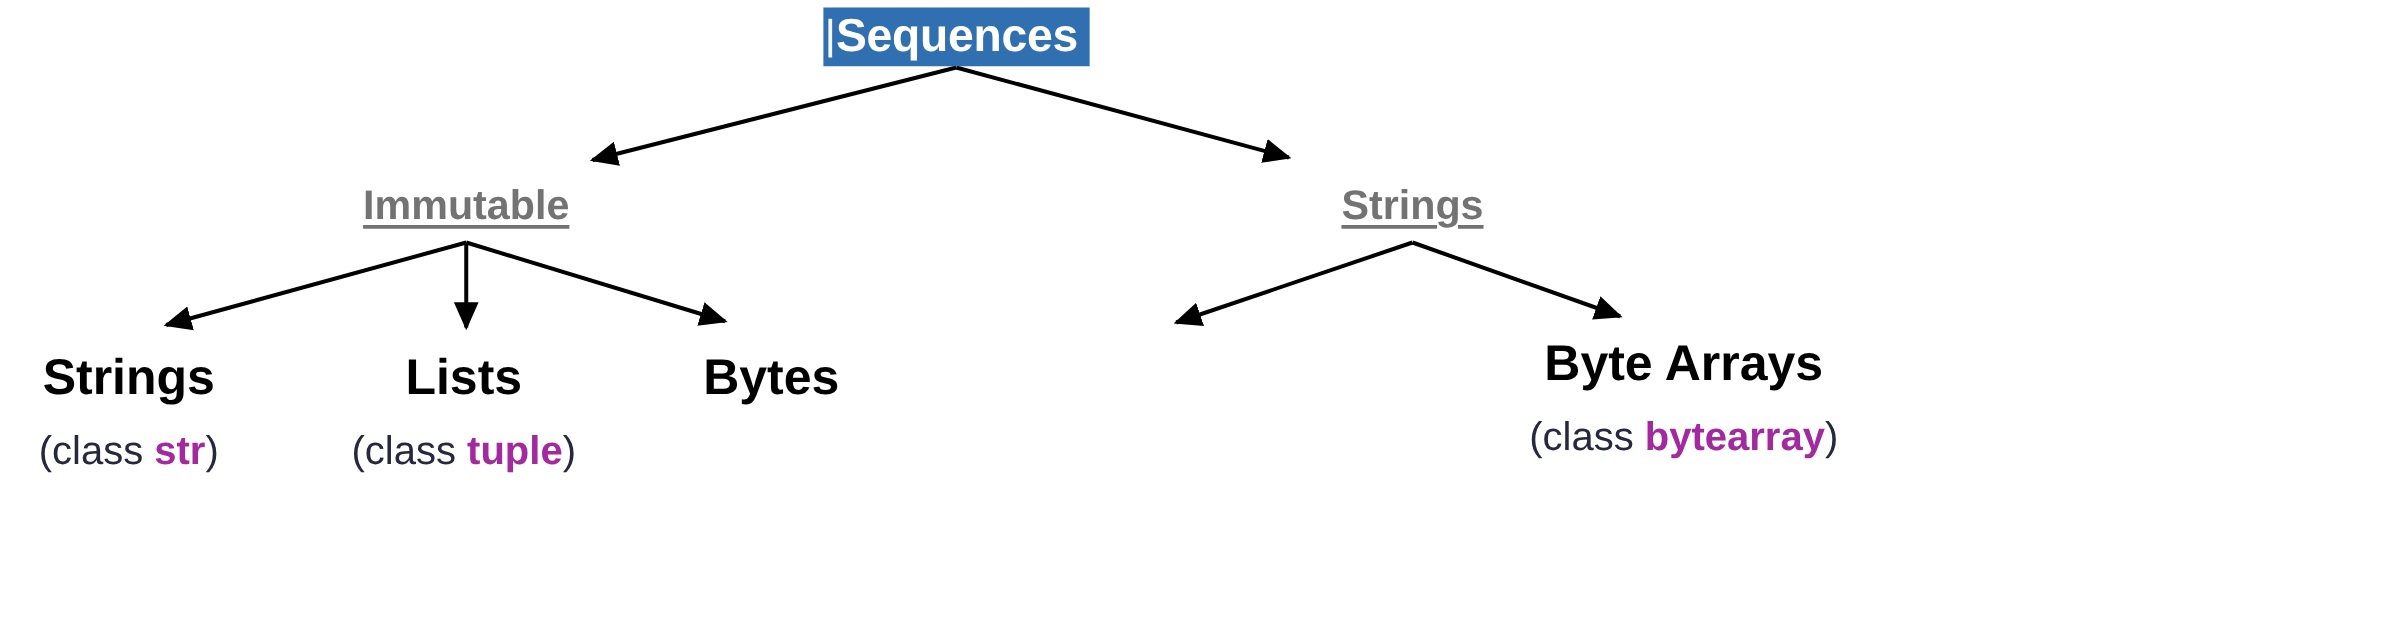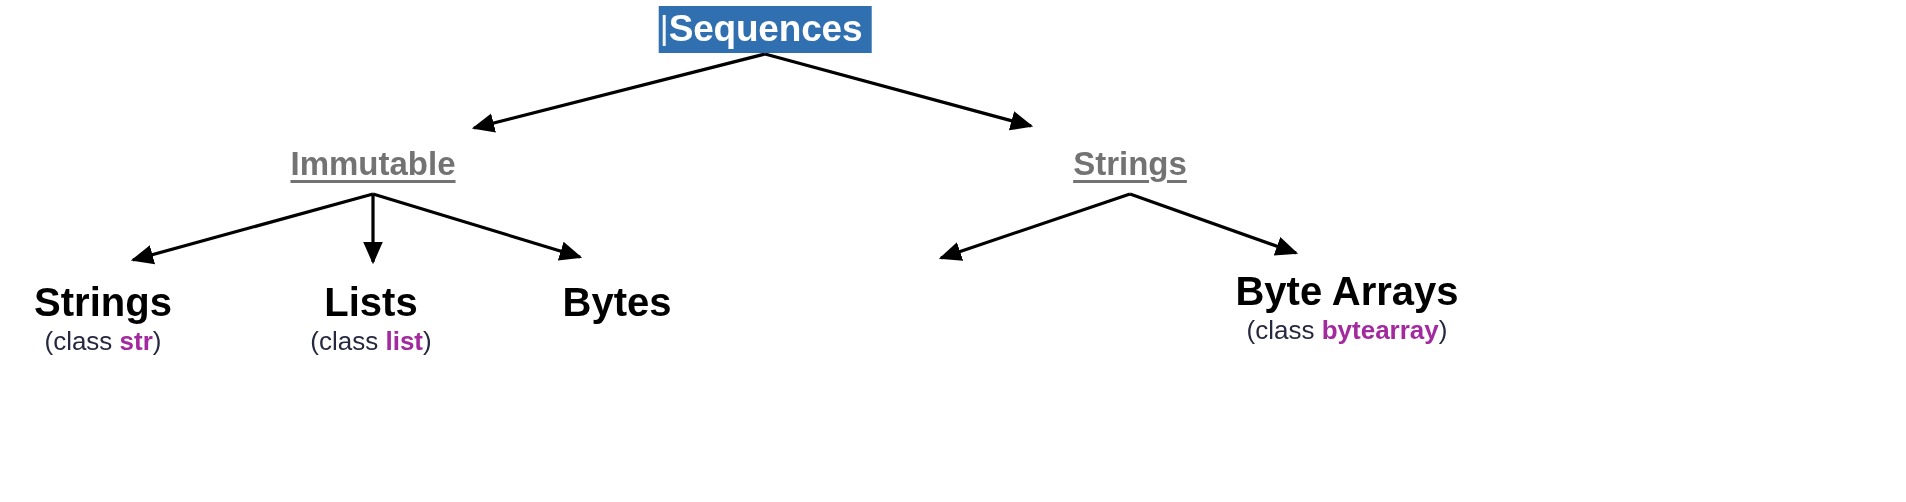"(class str)" .leaf-class { font-size: 26px -> 32px; margin-top: 2px -> 18px }
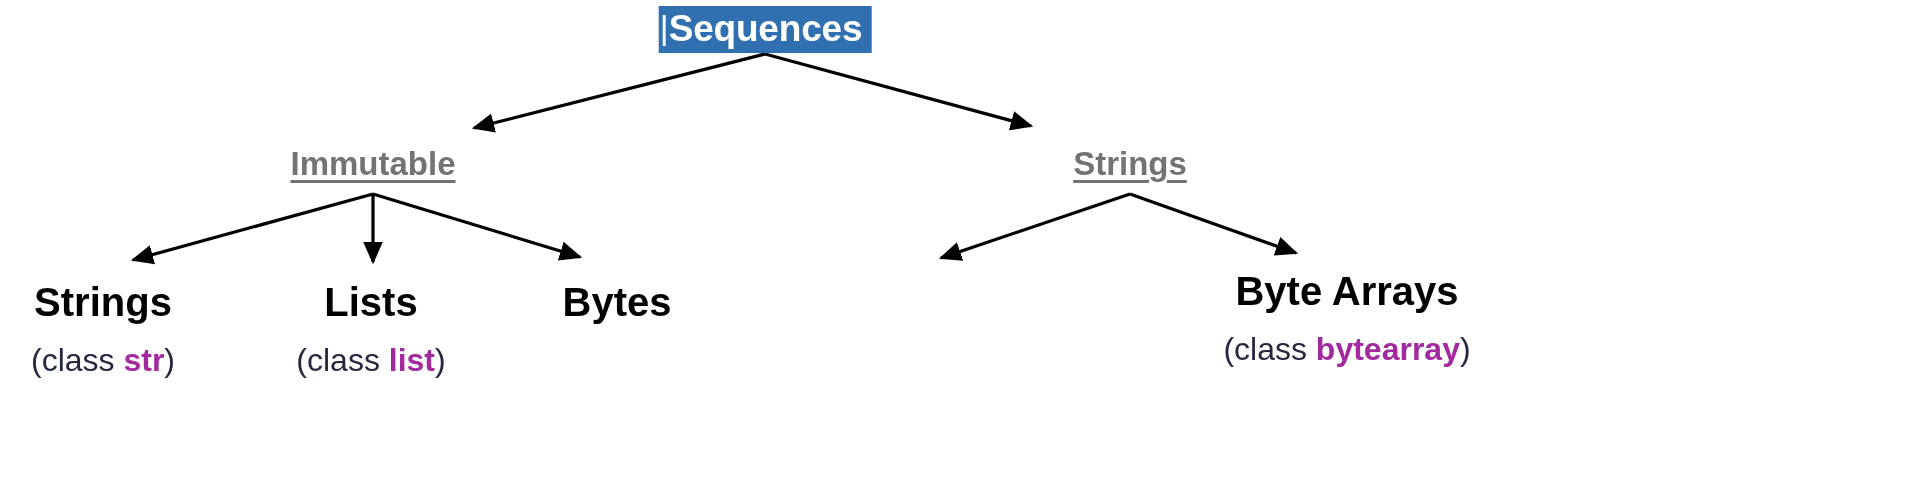"list" span.cls-name { text: list -> tuple }
